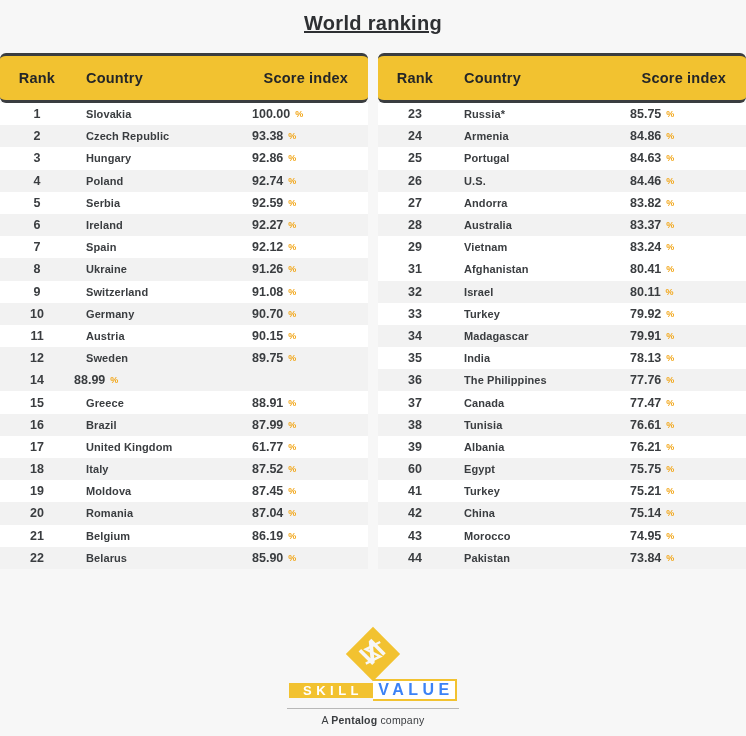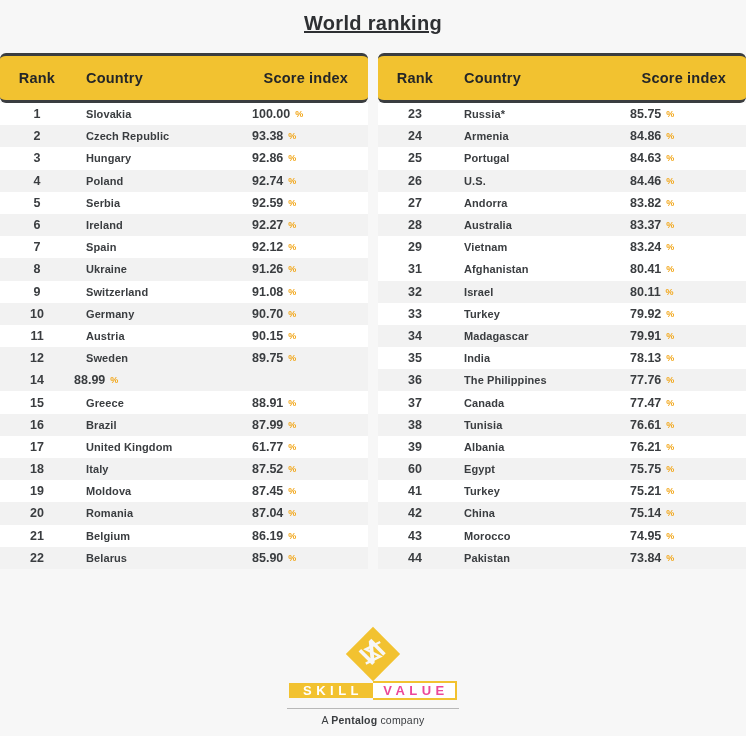"VALUE" .wm-value { color: #ec4899 -> #3b82f6; font-size: 13px -> 16px }
